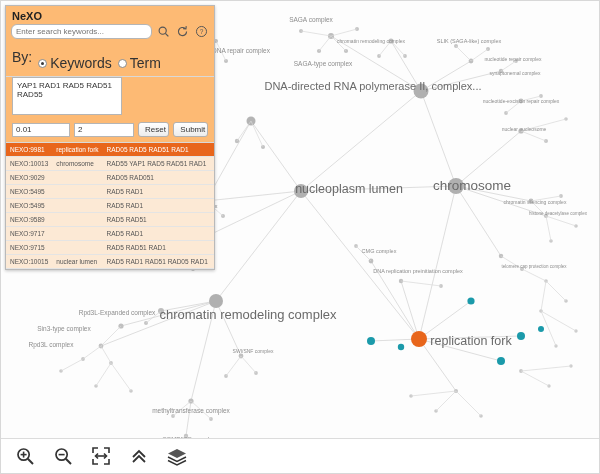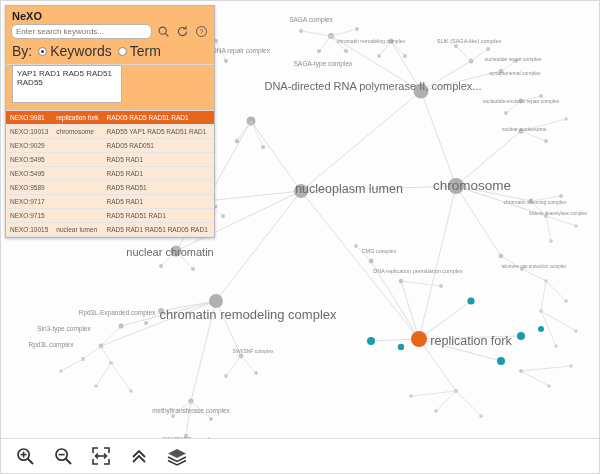"Keywords" .radio-group { margin-top: none -> 12px }
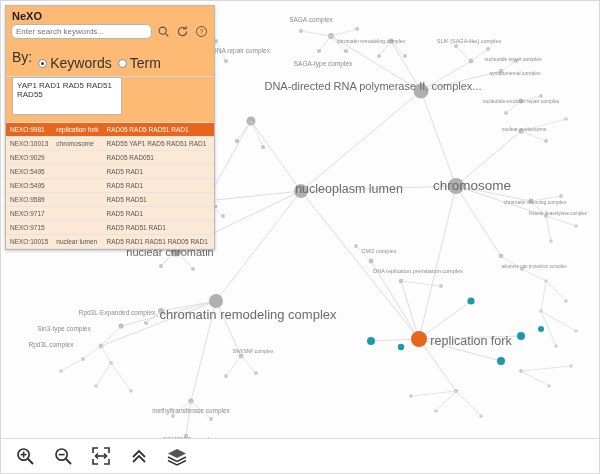"0.01" div.param-row { html: none -> <div> <input> <input> <button>Reset</button> <button>Submit</button> </div> }
